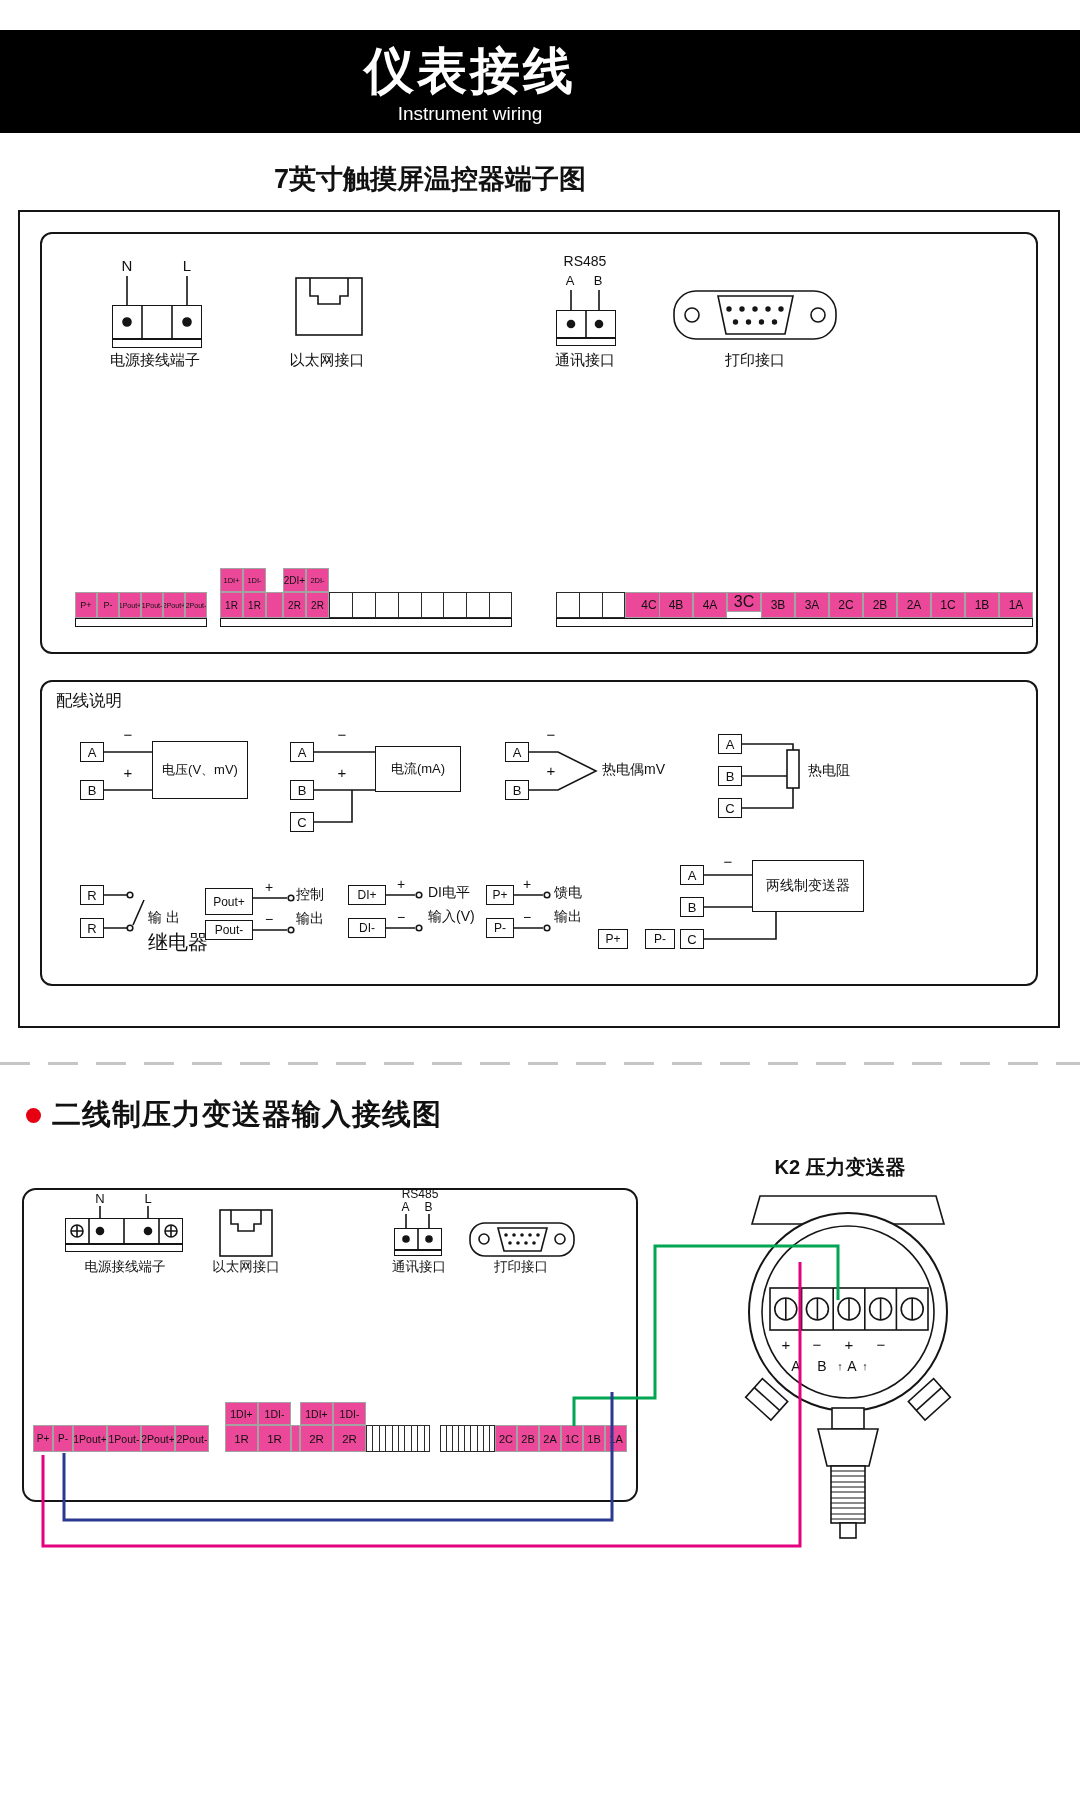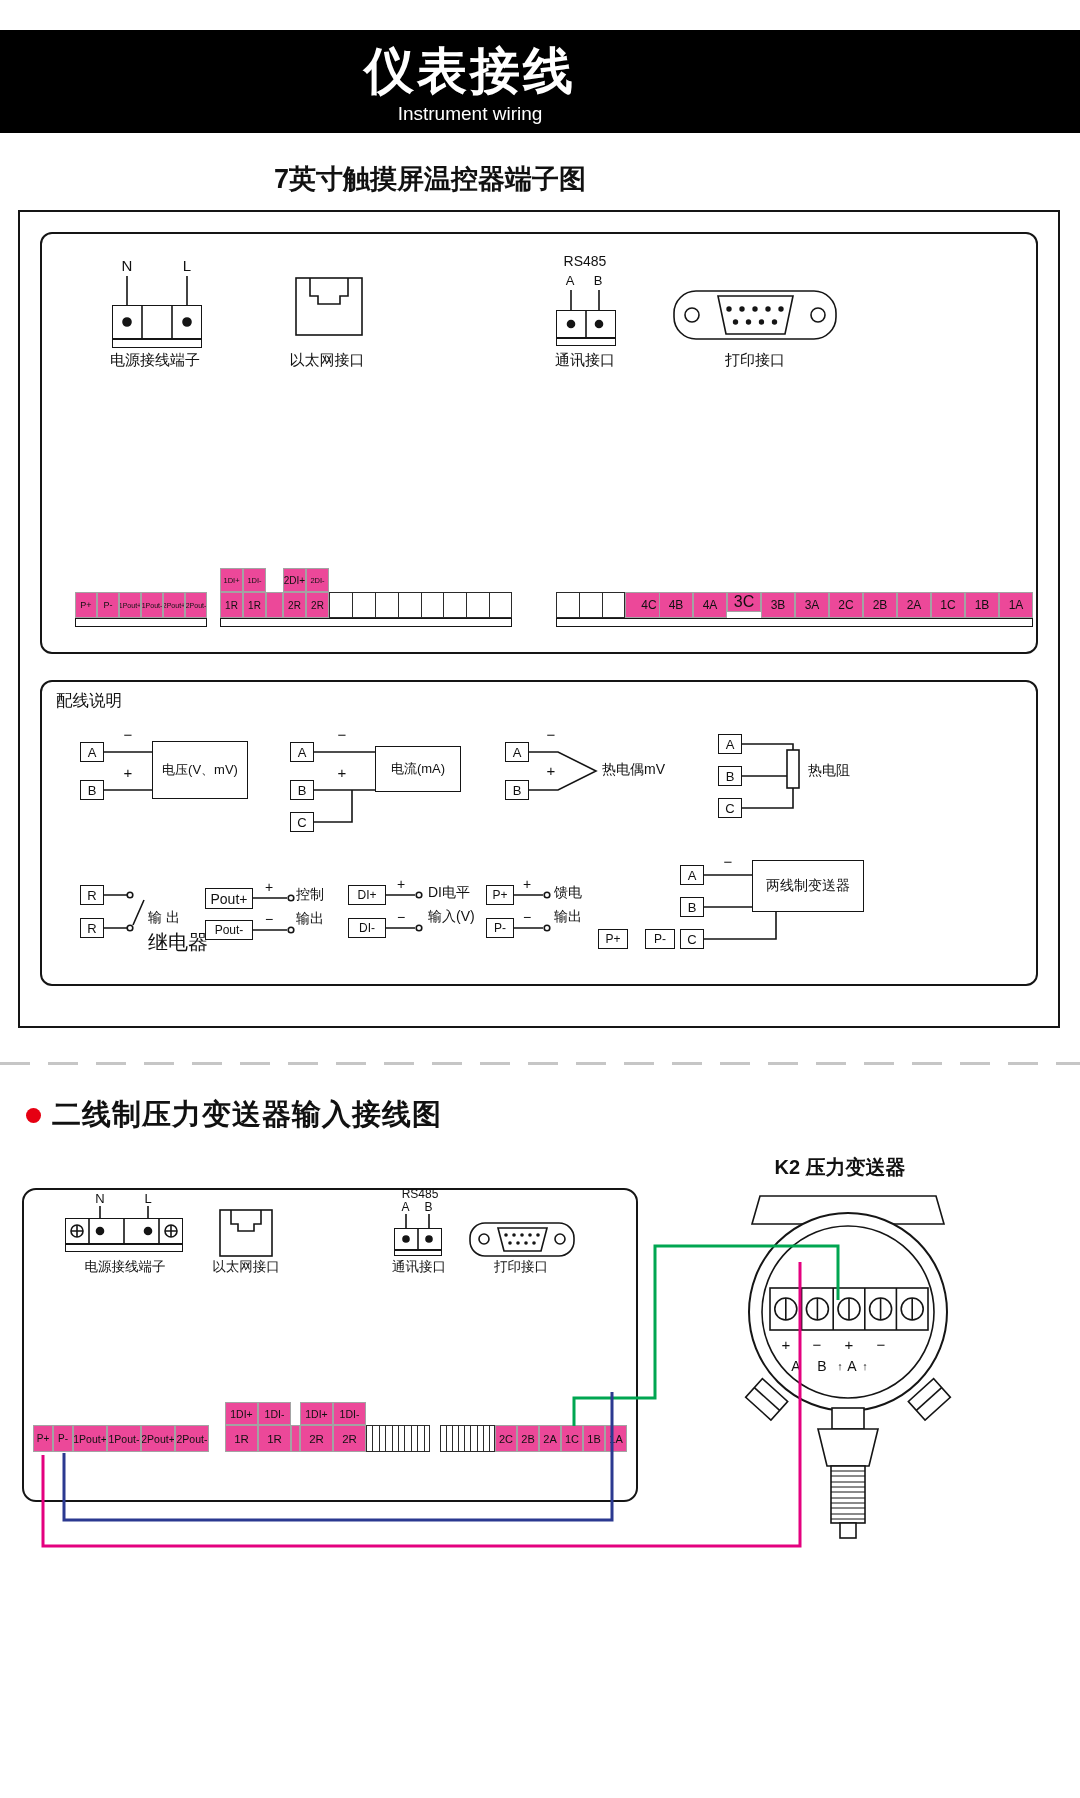"Pout+" div.cc { font-size: 14px -> 12px; height: 21px -> 27px }
